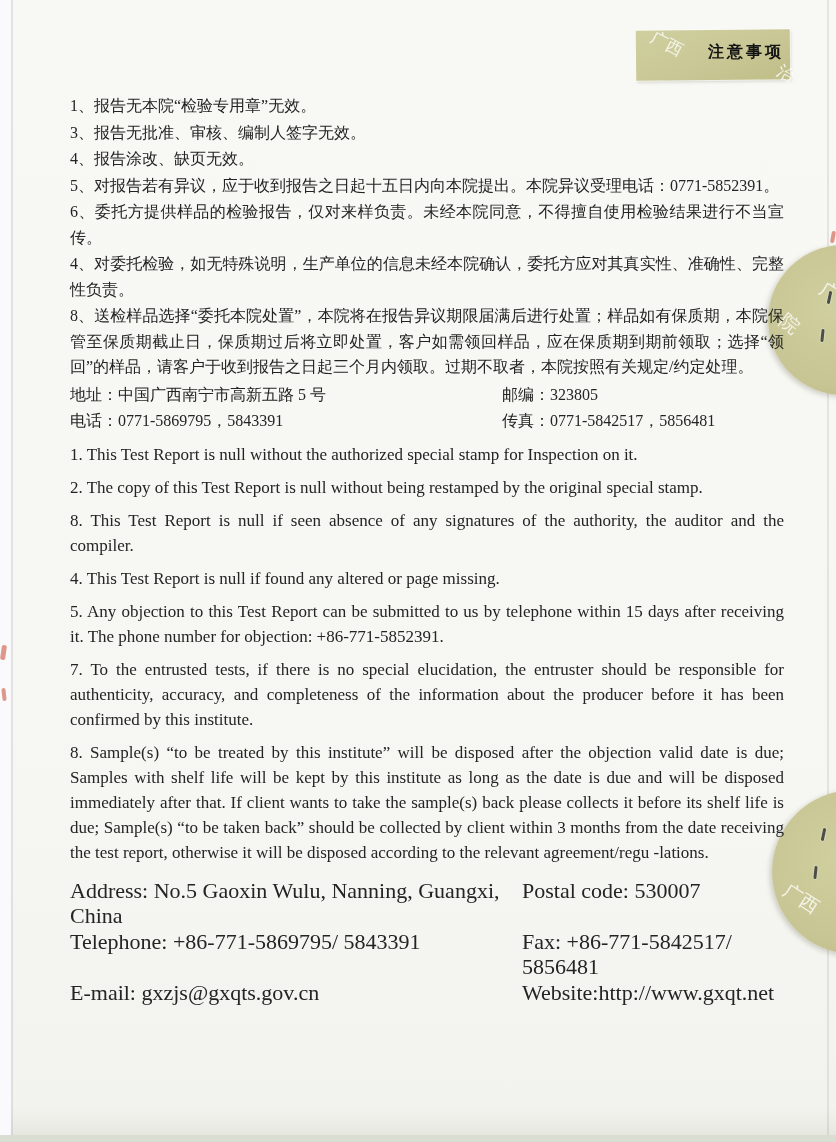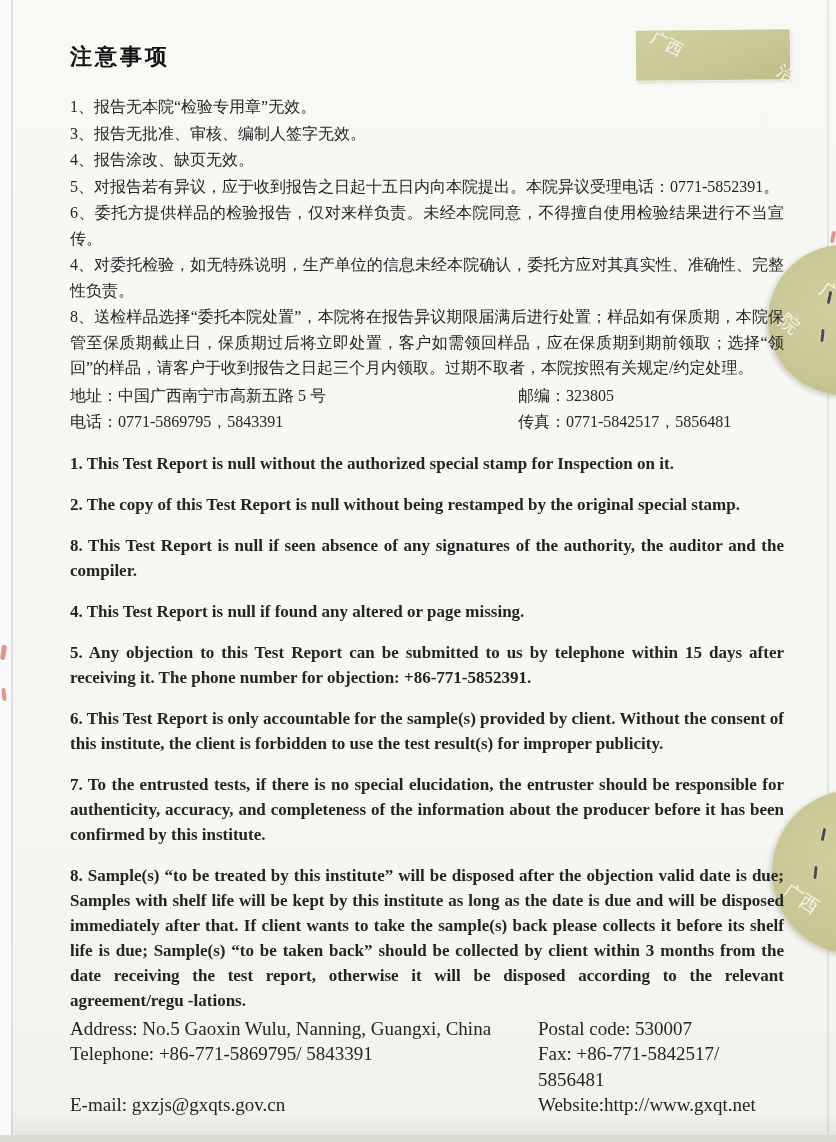"注意事项" h1.zh-title { font-size: 22px -> 16px; text-align: left -> right }
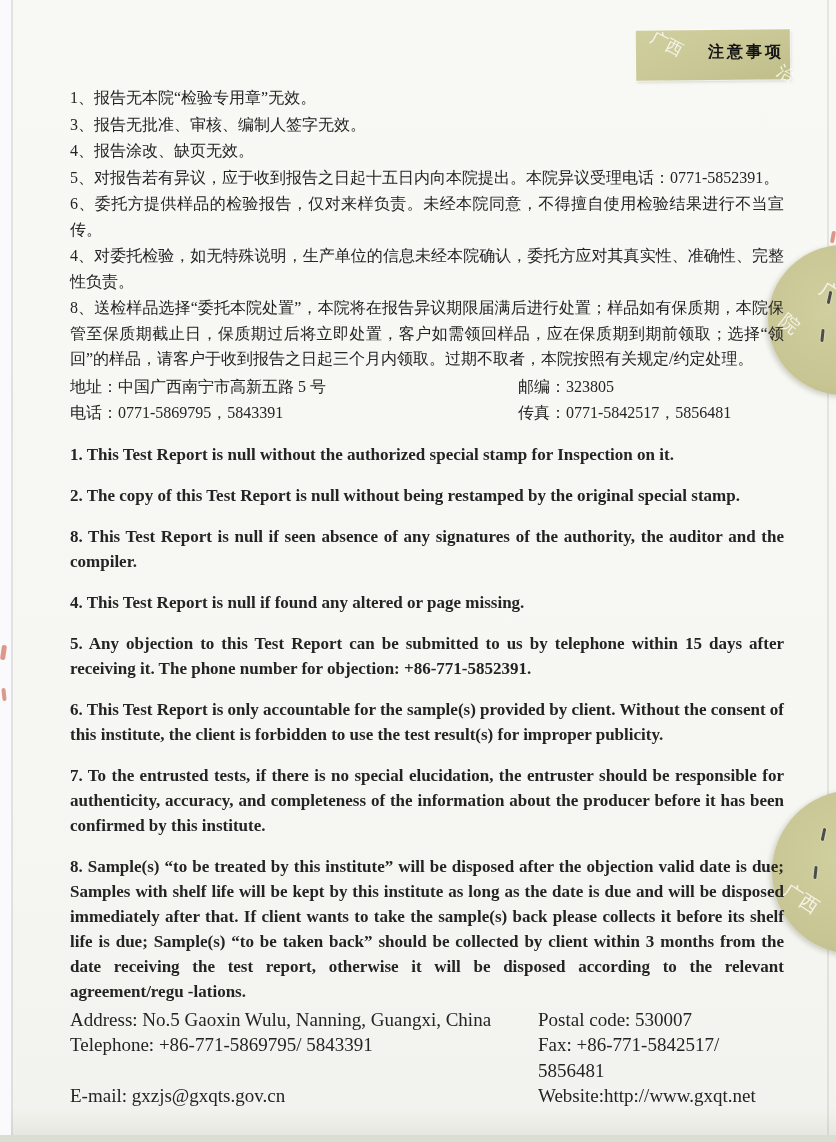"1、报告无本院“检验专用章”无效。" .zh-list { margin-top: 22px -> 30px }
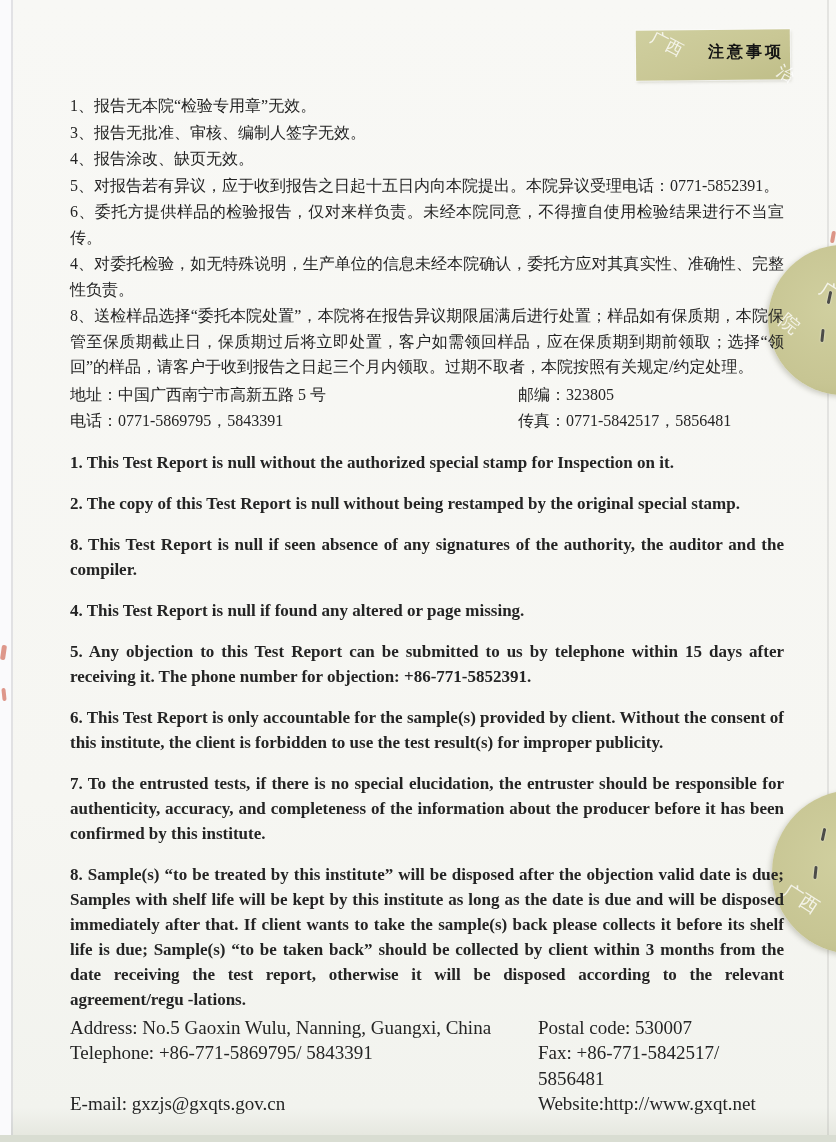"地址：中国广西南宁市高新五路 5 号" .row { gap: 16px -> none }
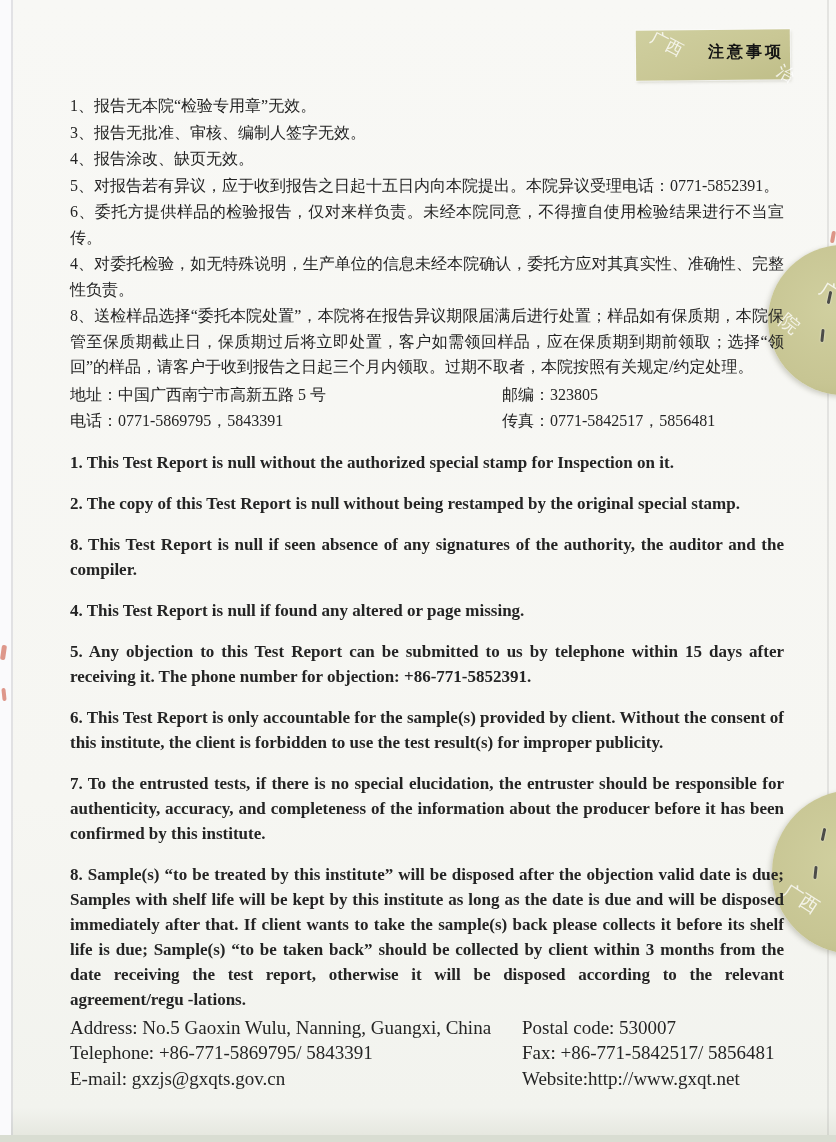"1. This Test Report is" .en-list p { font-weight: bold -> none; margin: 16px 0 1px 0 -> 8px 0 1px 0 }
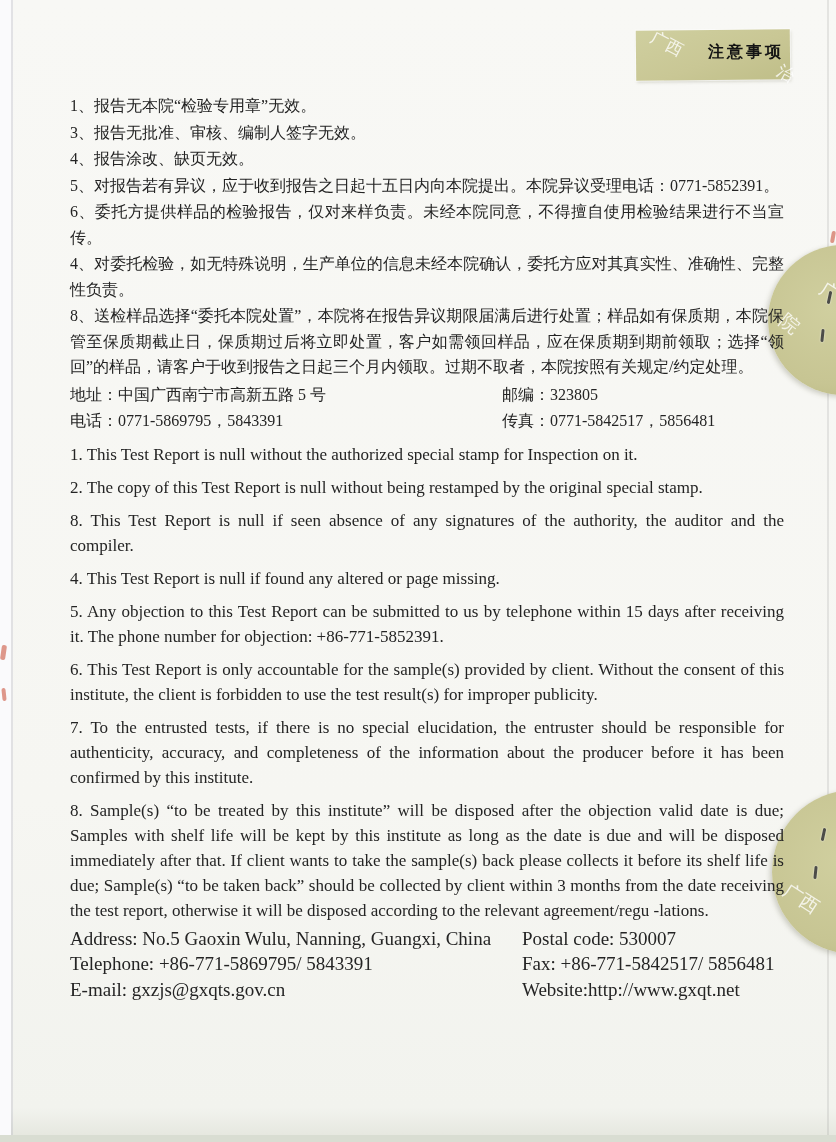"6. This Test Report is" p { html: <p>6. This Test Report is only accountable for the sample(s) provided by client. Without the consent of this institute, the client is forbidden to use the test result(s) for improper publicity.</p> -> none }
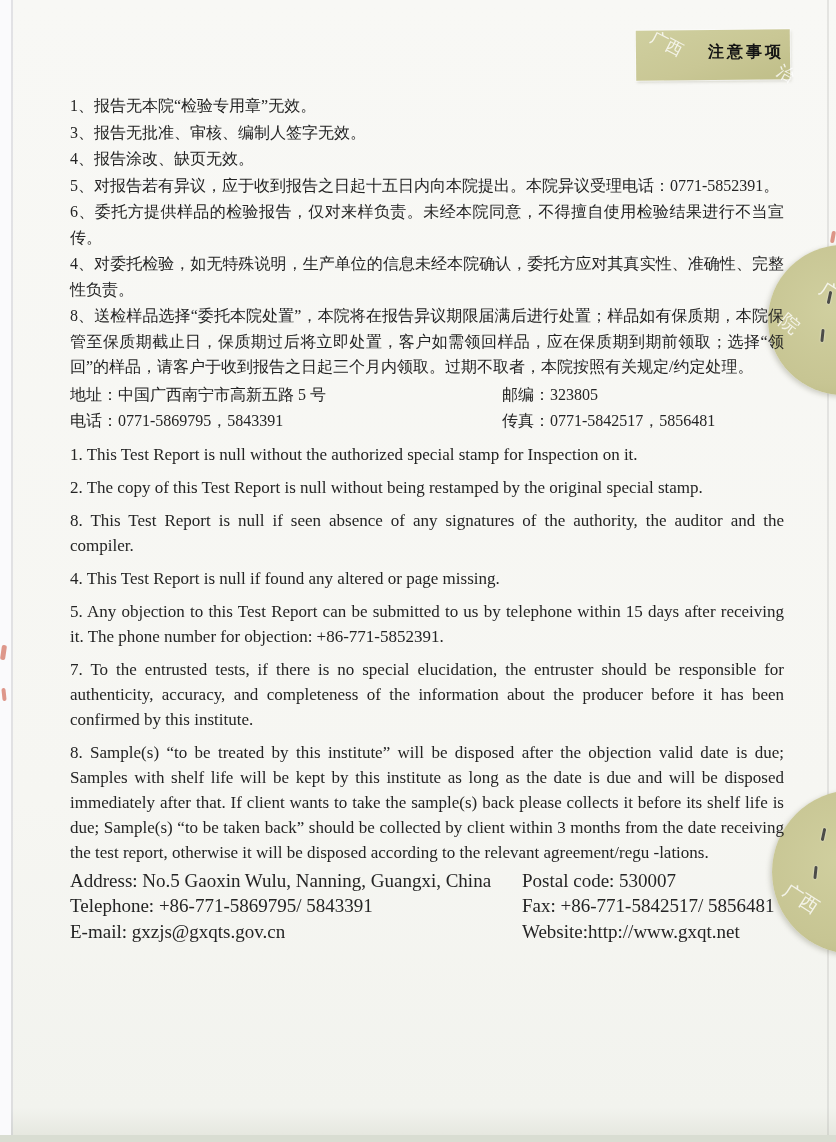"Address: No.5 Gaoxin Wulu, Nanning," .contact.en { font-size: 19px -> 22px; margin-top: 3px -> 13px }
